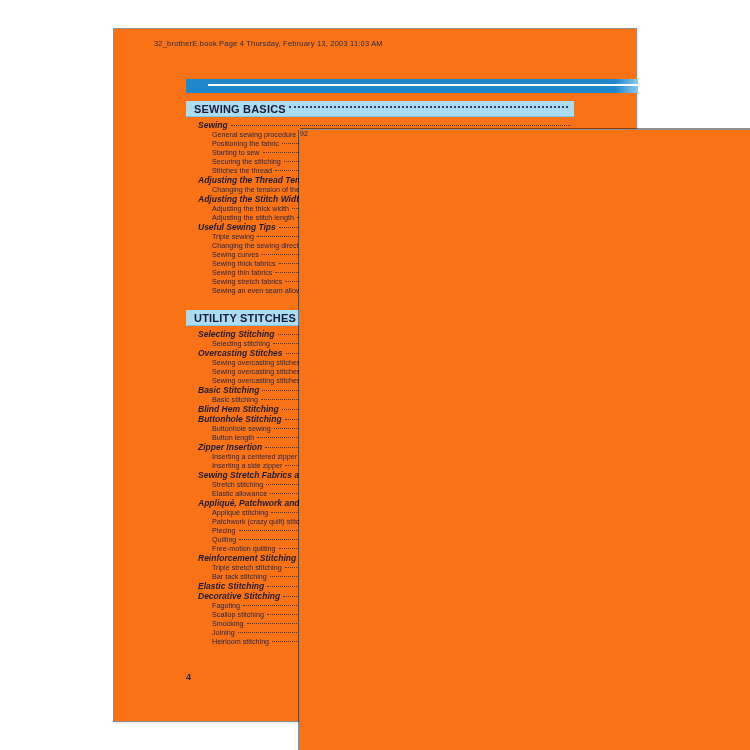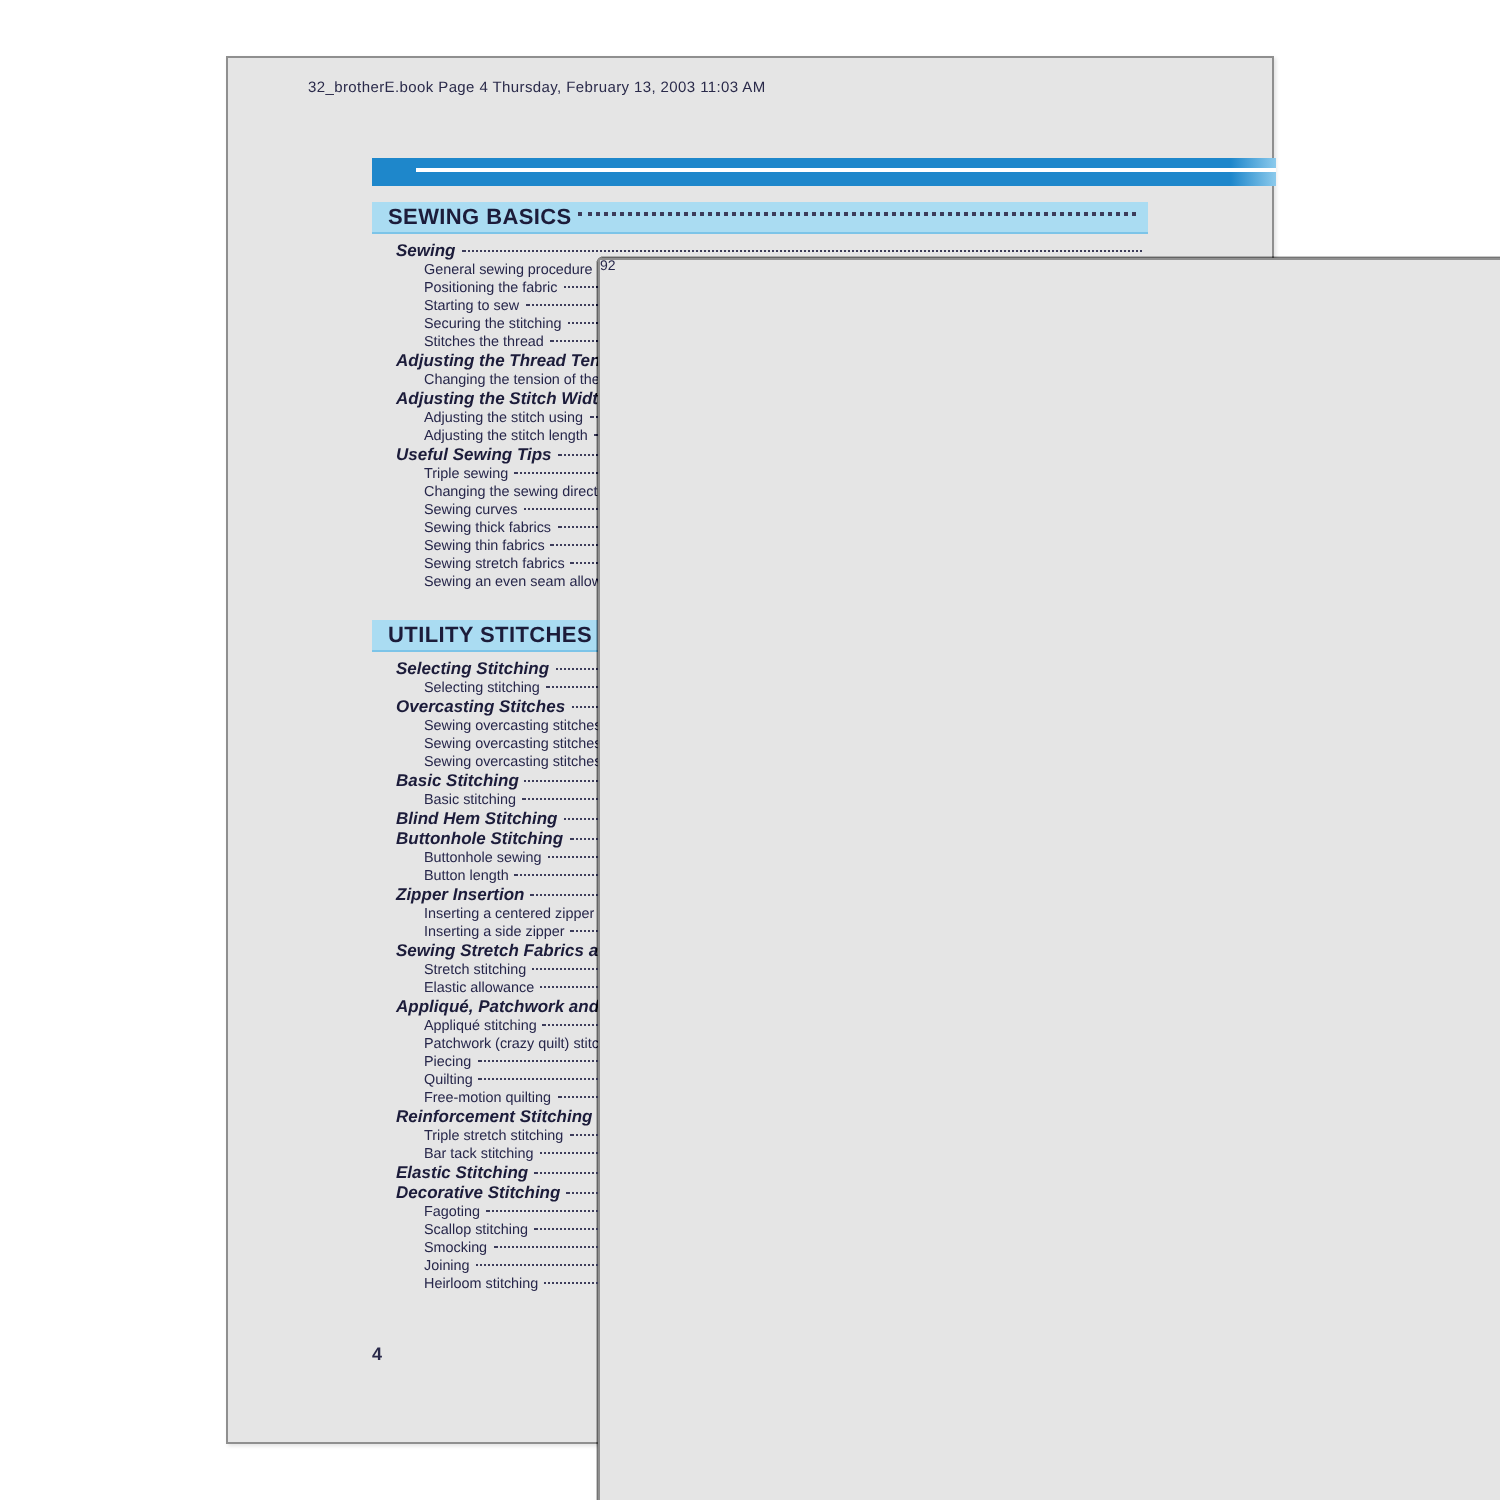"32_brotherE.book Page 4 Thursday," .page { background: #e5e5e5 -> #f97316 }
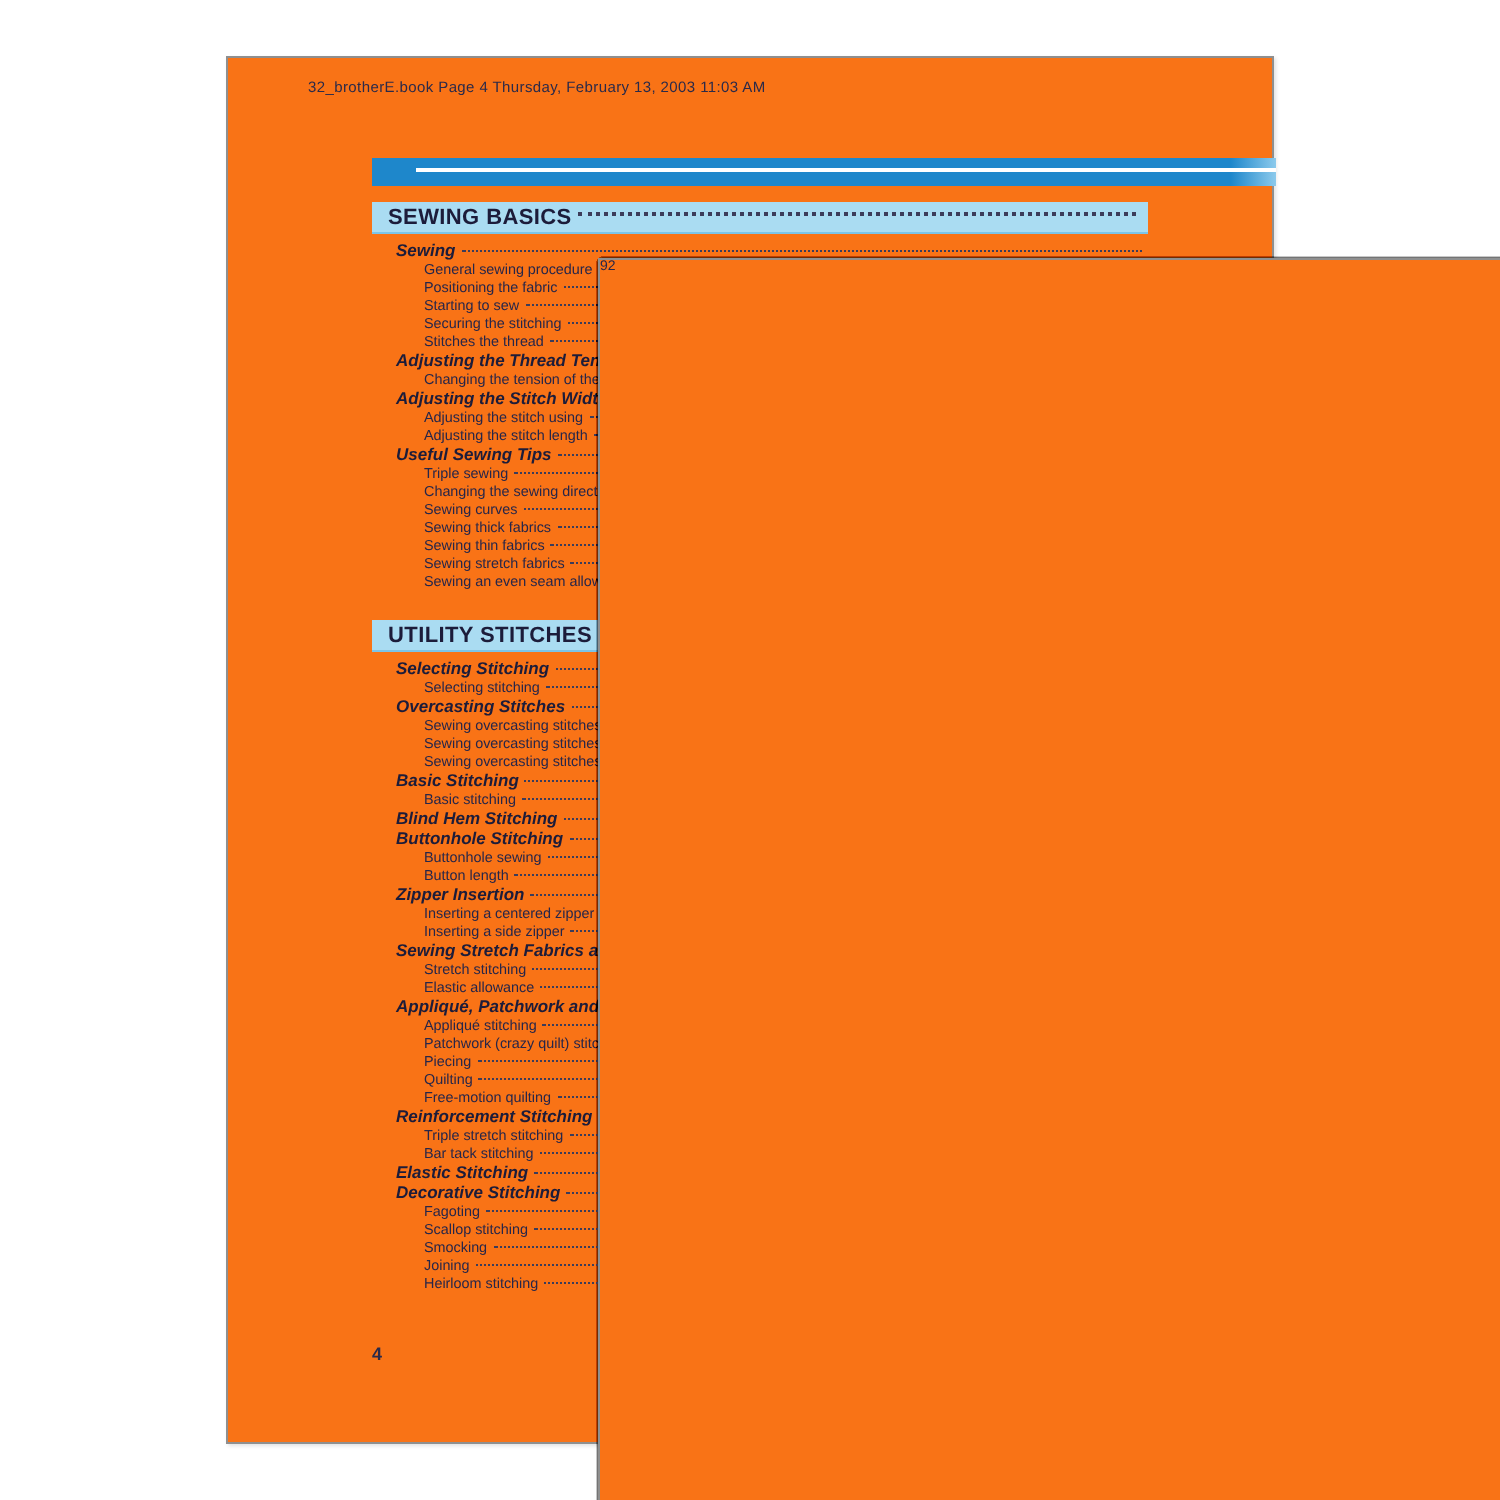"Adjusting the stitch using" span.label { text: stitch using -> thick width }
